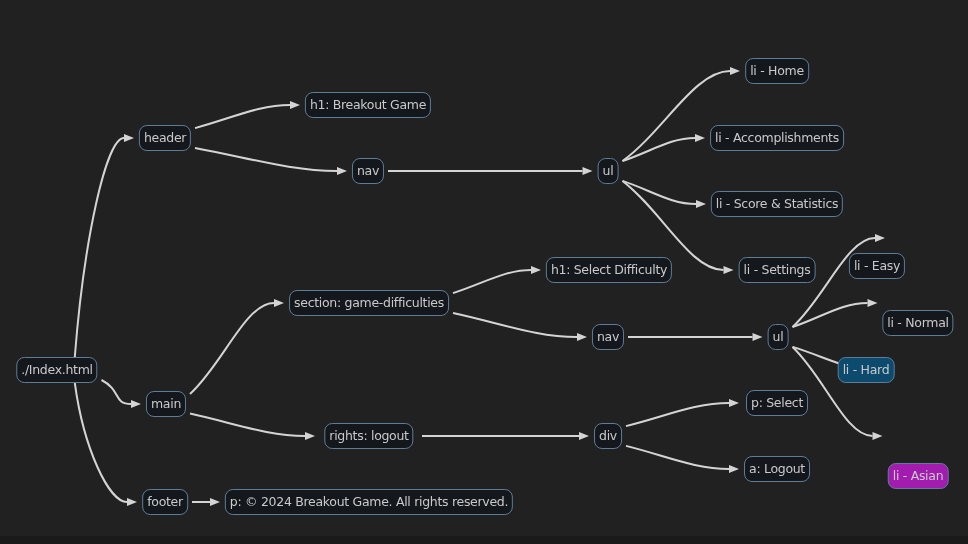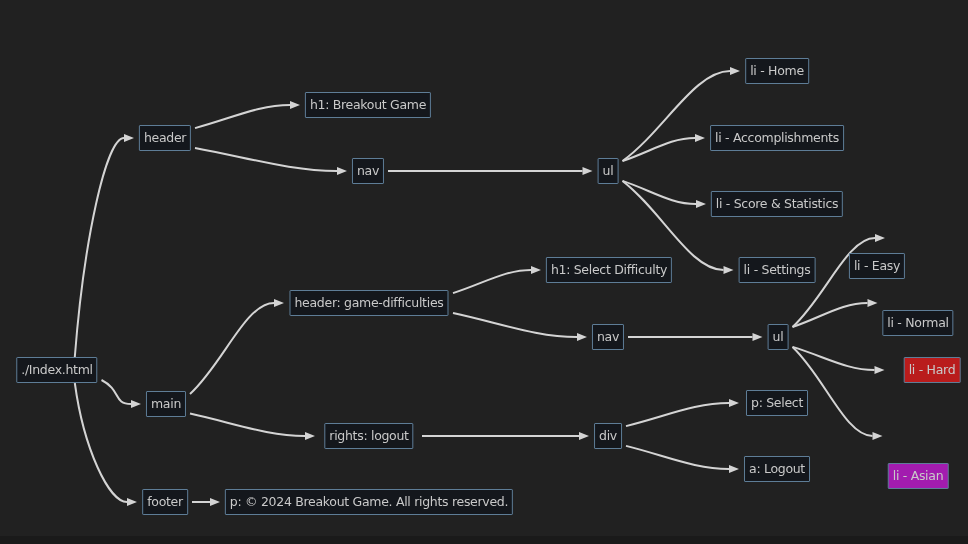"li - Home" .node { border-radius: 1px -> 8px }
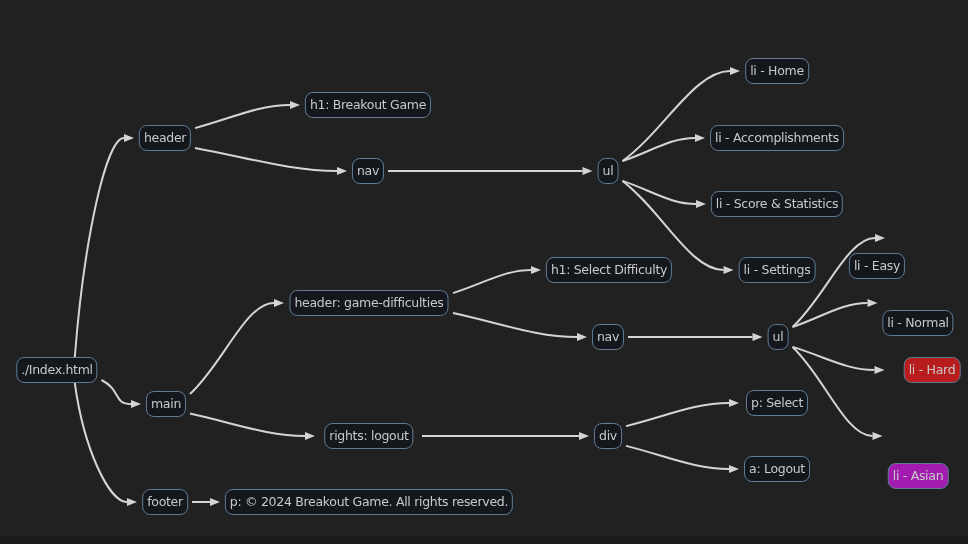"header: game-difficulties" div.node { text: header -> section }
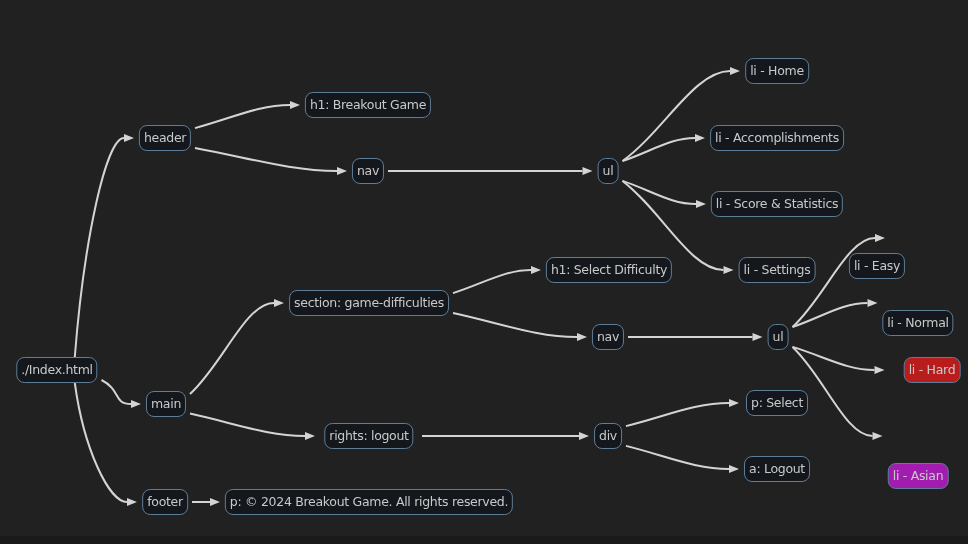"li - Hard" div.node { background: #b91c1c -> #0c4a6e; left: 932px -> 866px }
